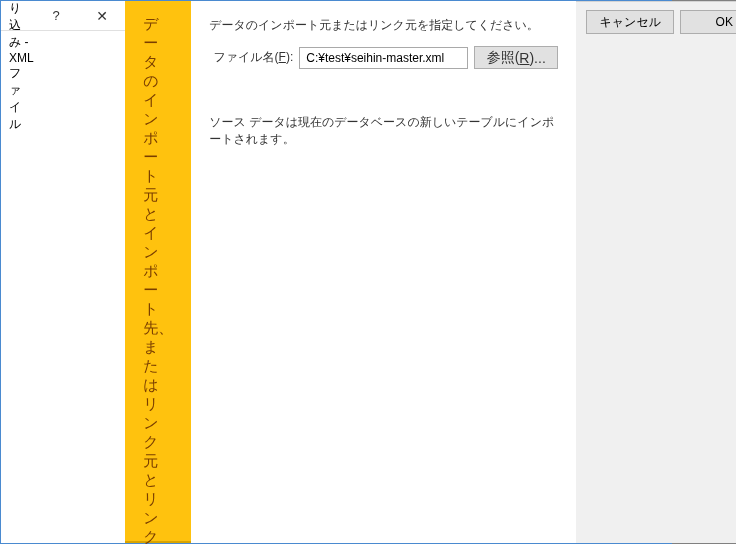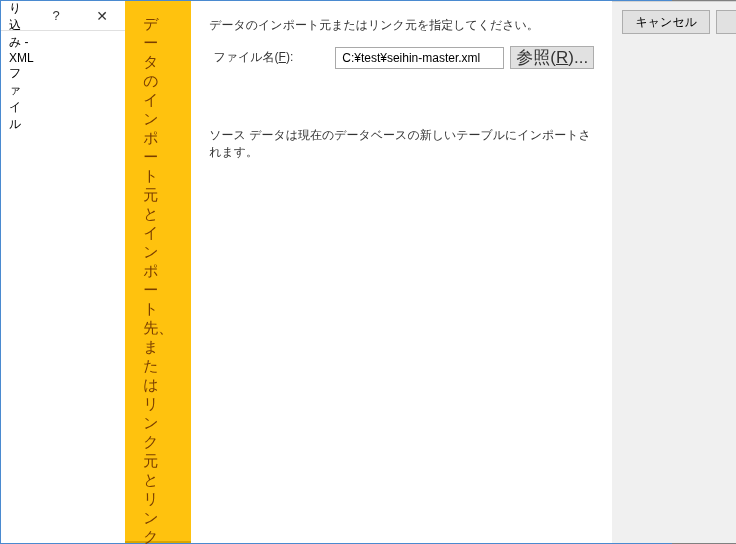"C:¥test¥seihin-master.xml" .file-input { margin-left: 36px -> none }
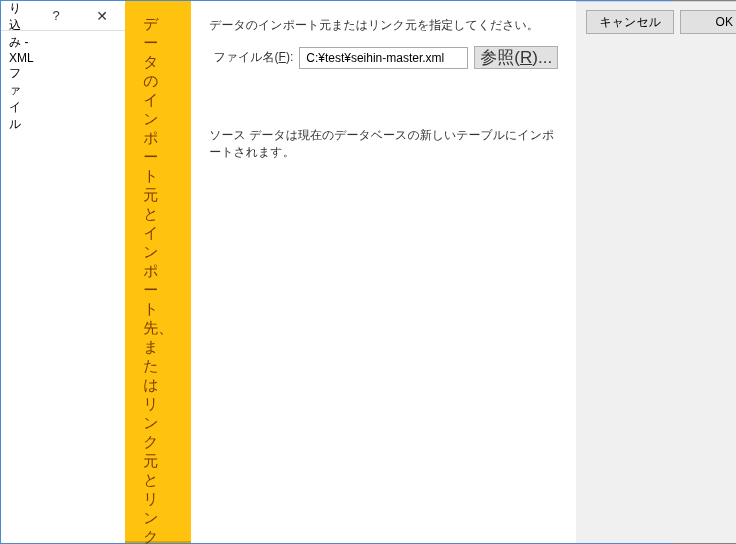"参照(" .browse-btn { font-size: 17px -> 14px }
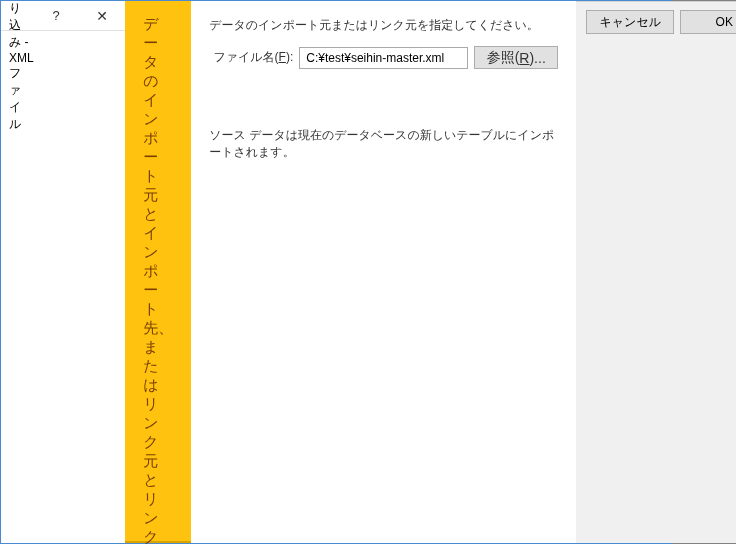"ソース データは現在のデータベースの新しいテーブルにインポートされます。" .note { margin-top: 58px -> 45px }
